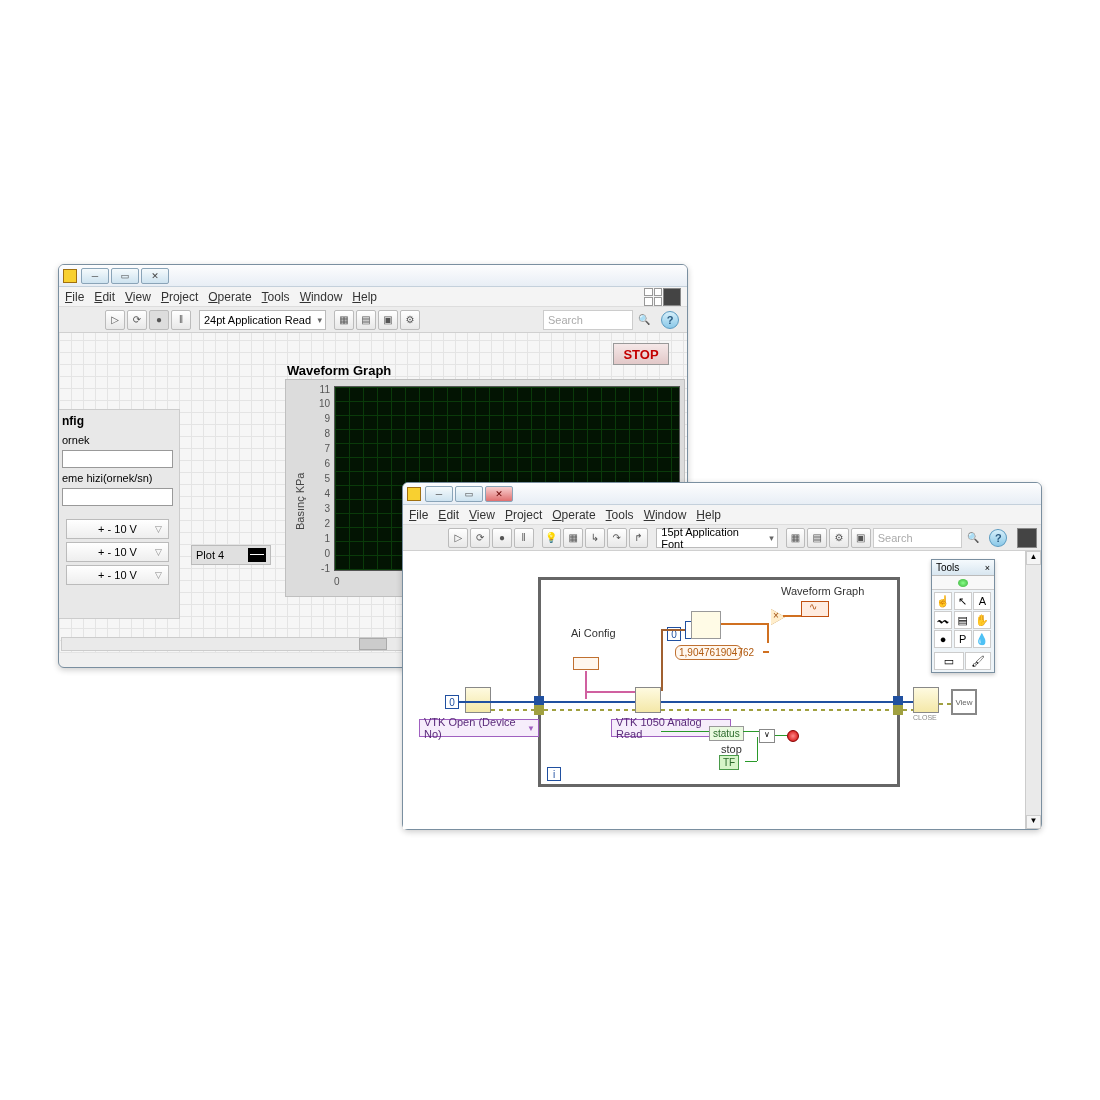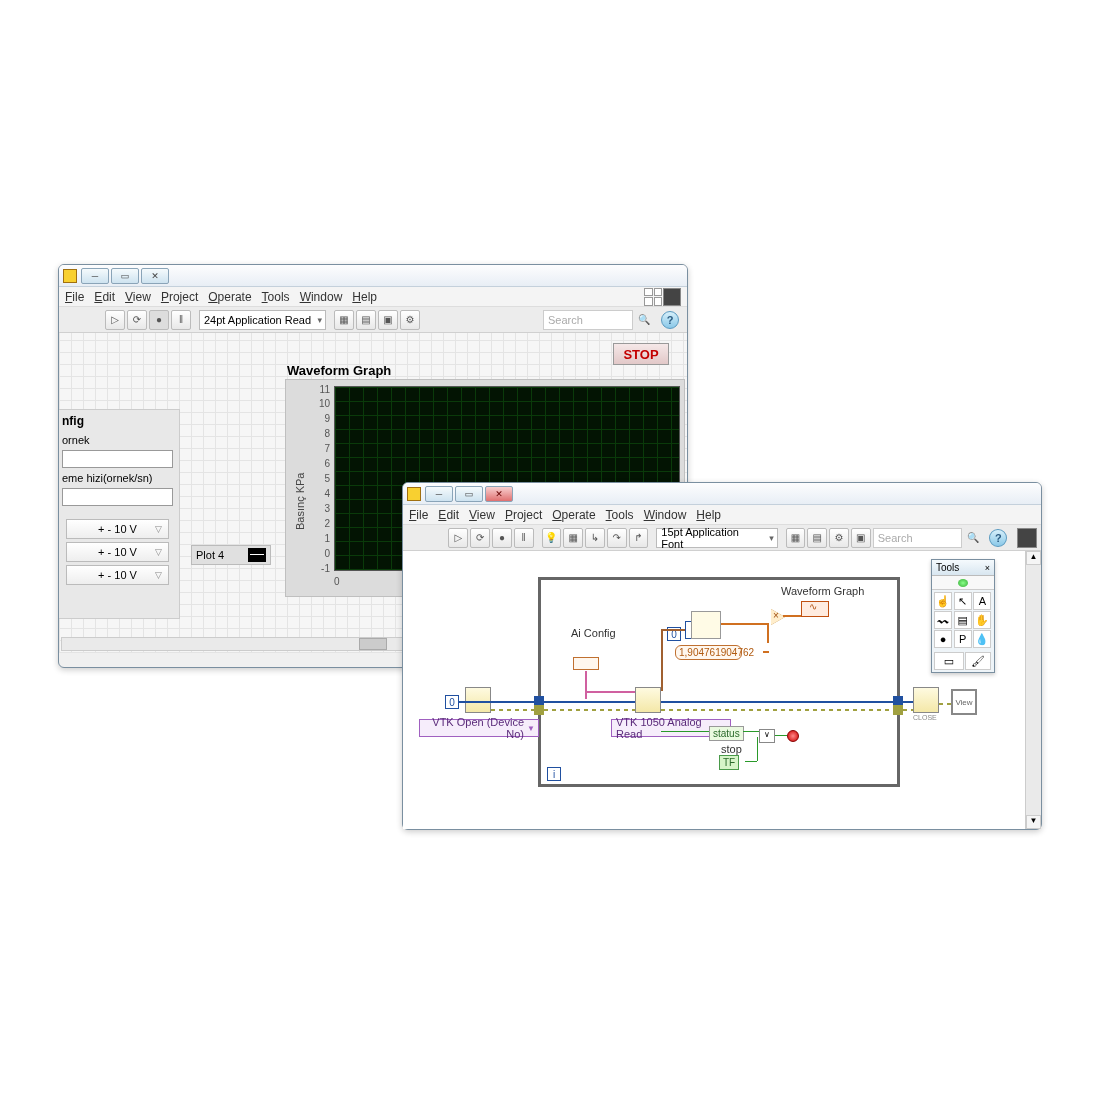"VTK Open (Device No)" div.bd-purple { text-align: right -> none }
